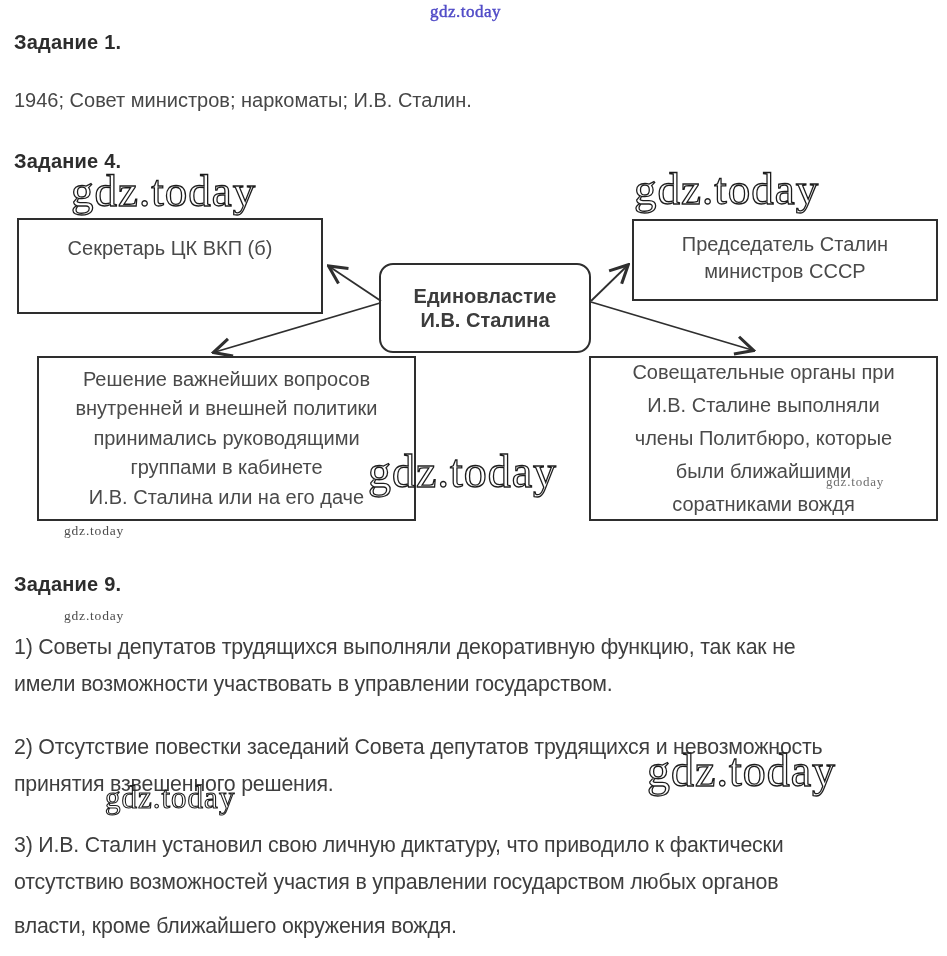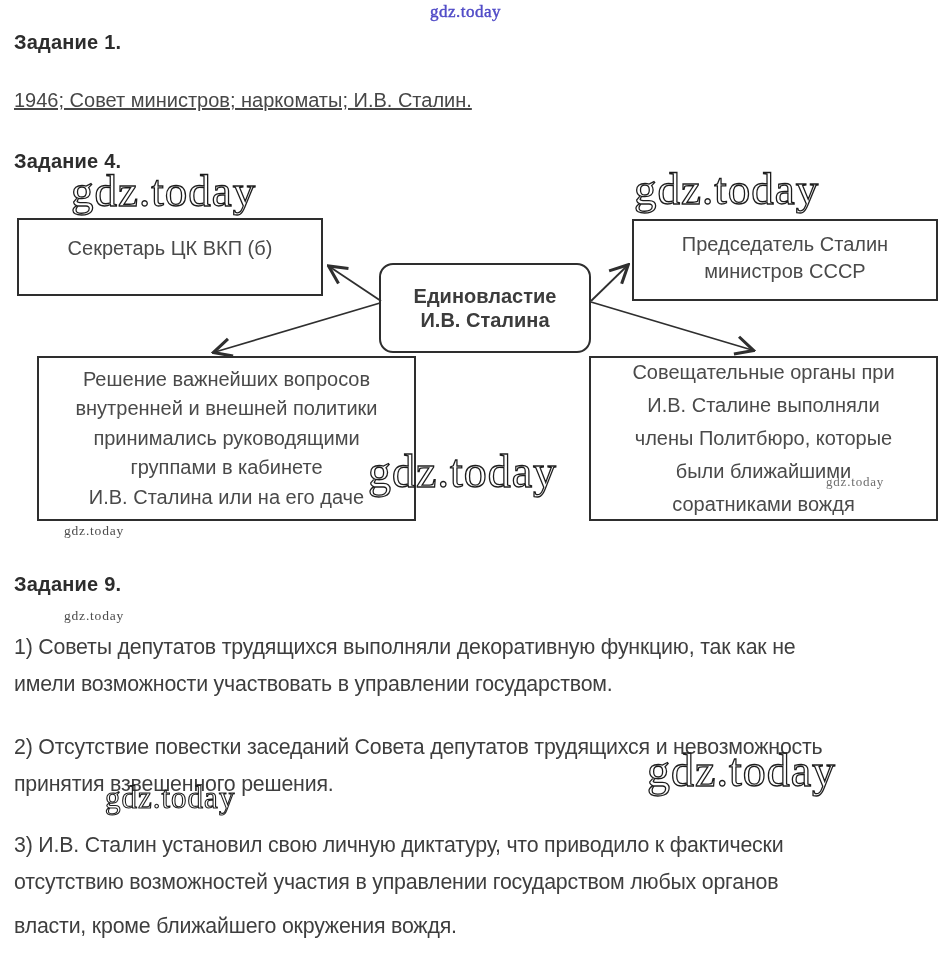"1946; Совет министров; наркоматы; И.В." .body-text { text-decoration: underline -> none }
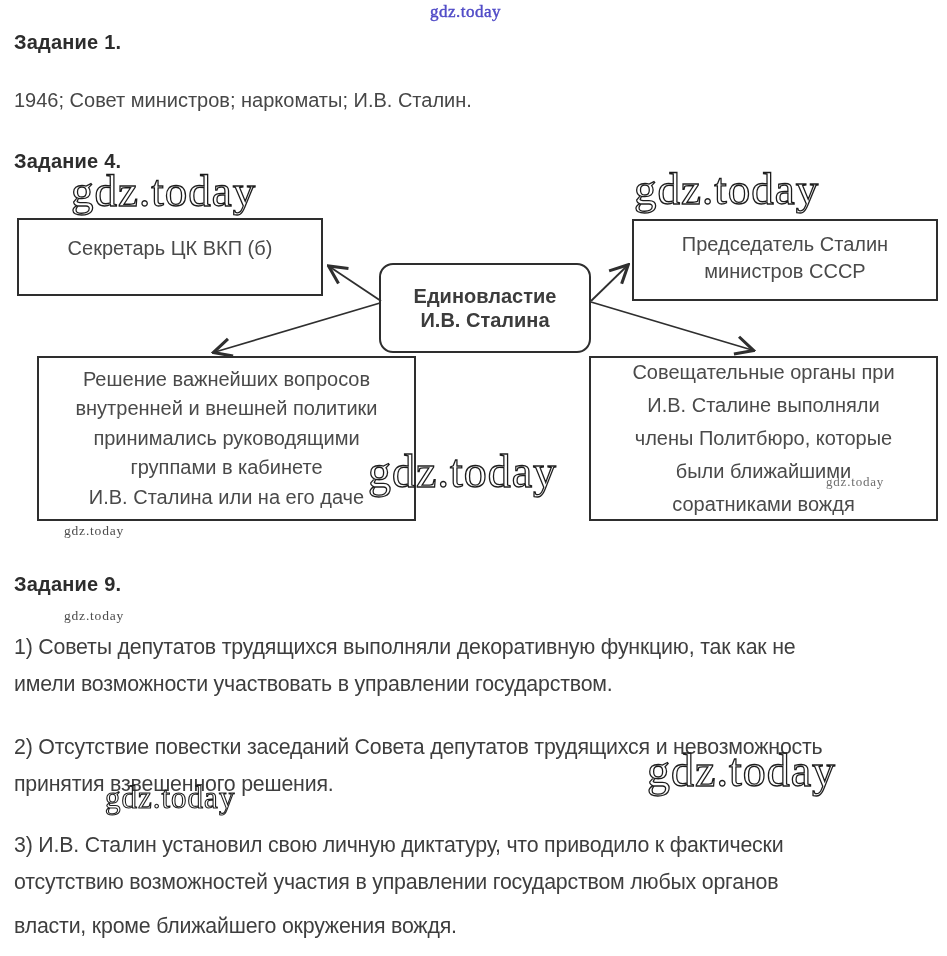"Секретарь ЦК ВКП (б)" div.abs { height: 78px -> 96px }
